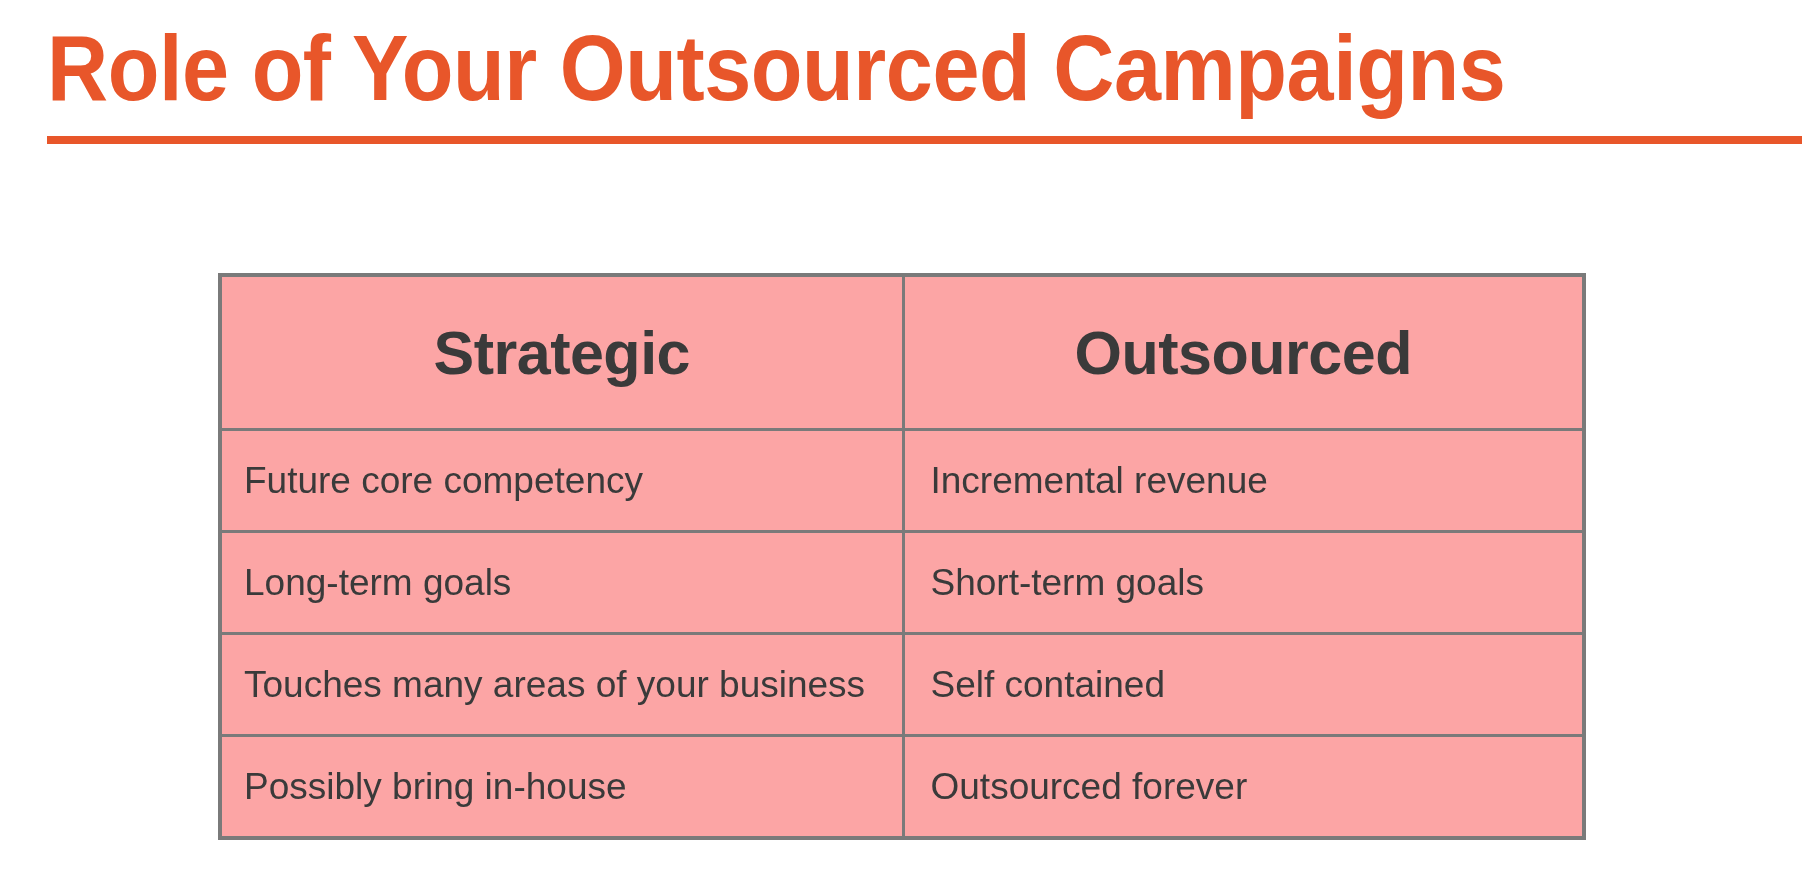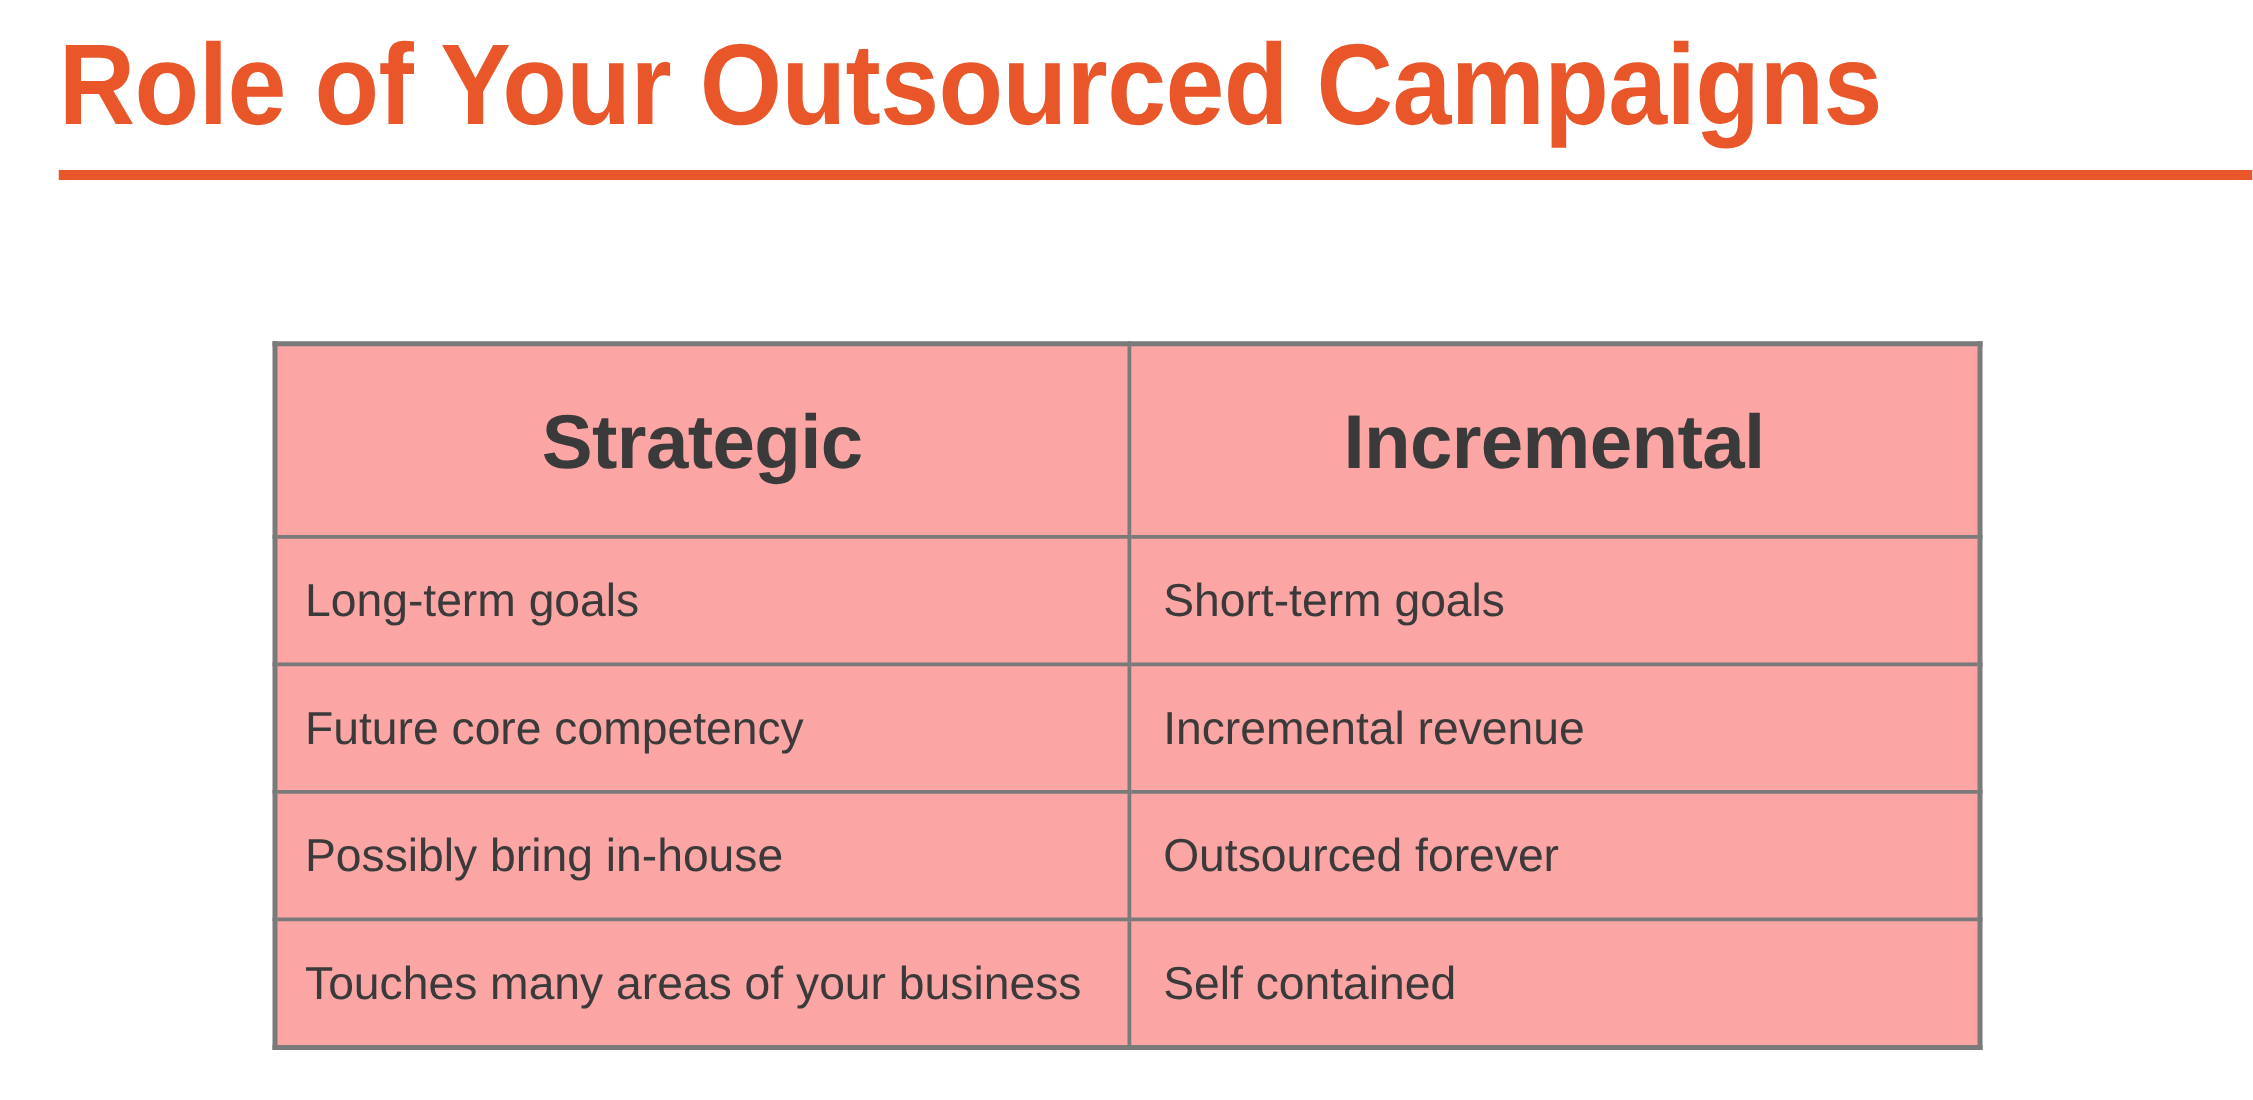"Incremental" th { text: Incremental -> Outsourced }
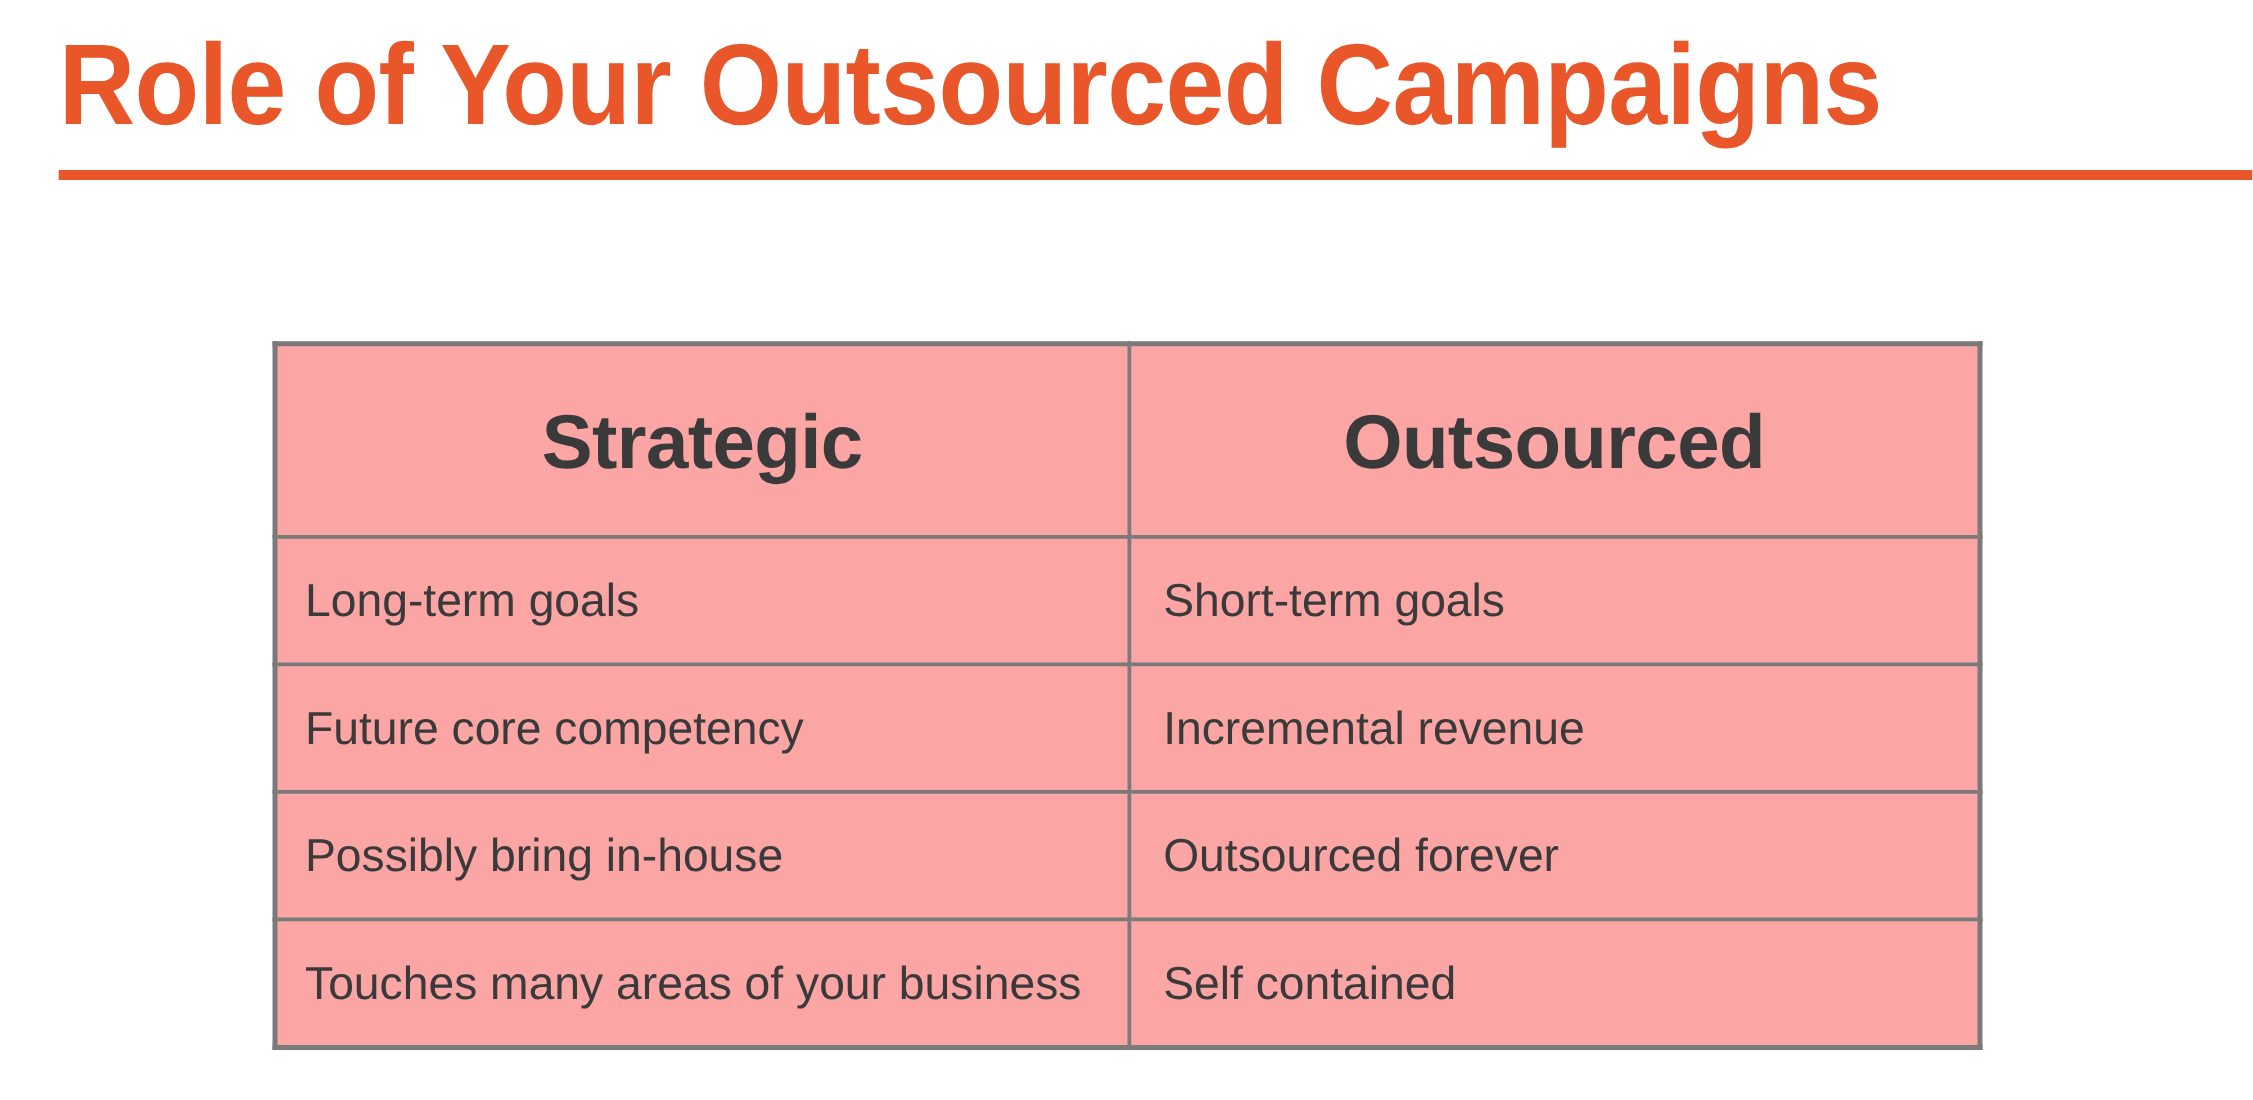"Long-term goals" tr { order: before "Future core competency" -> after "Future core competency" }
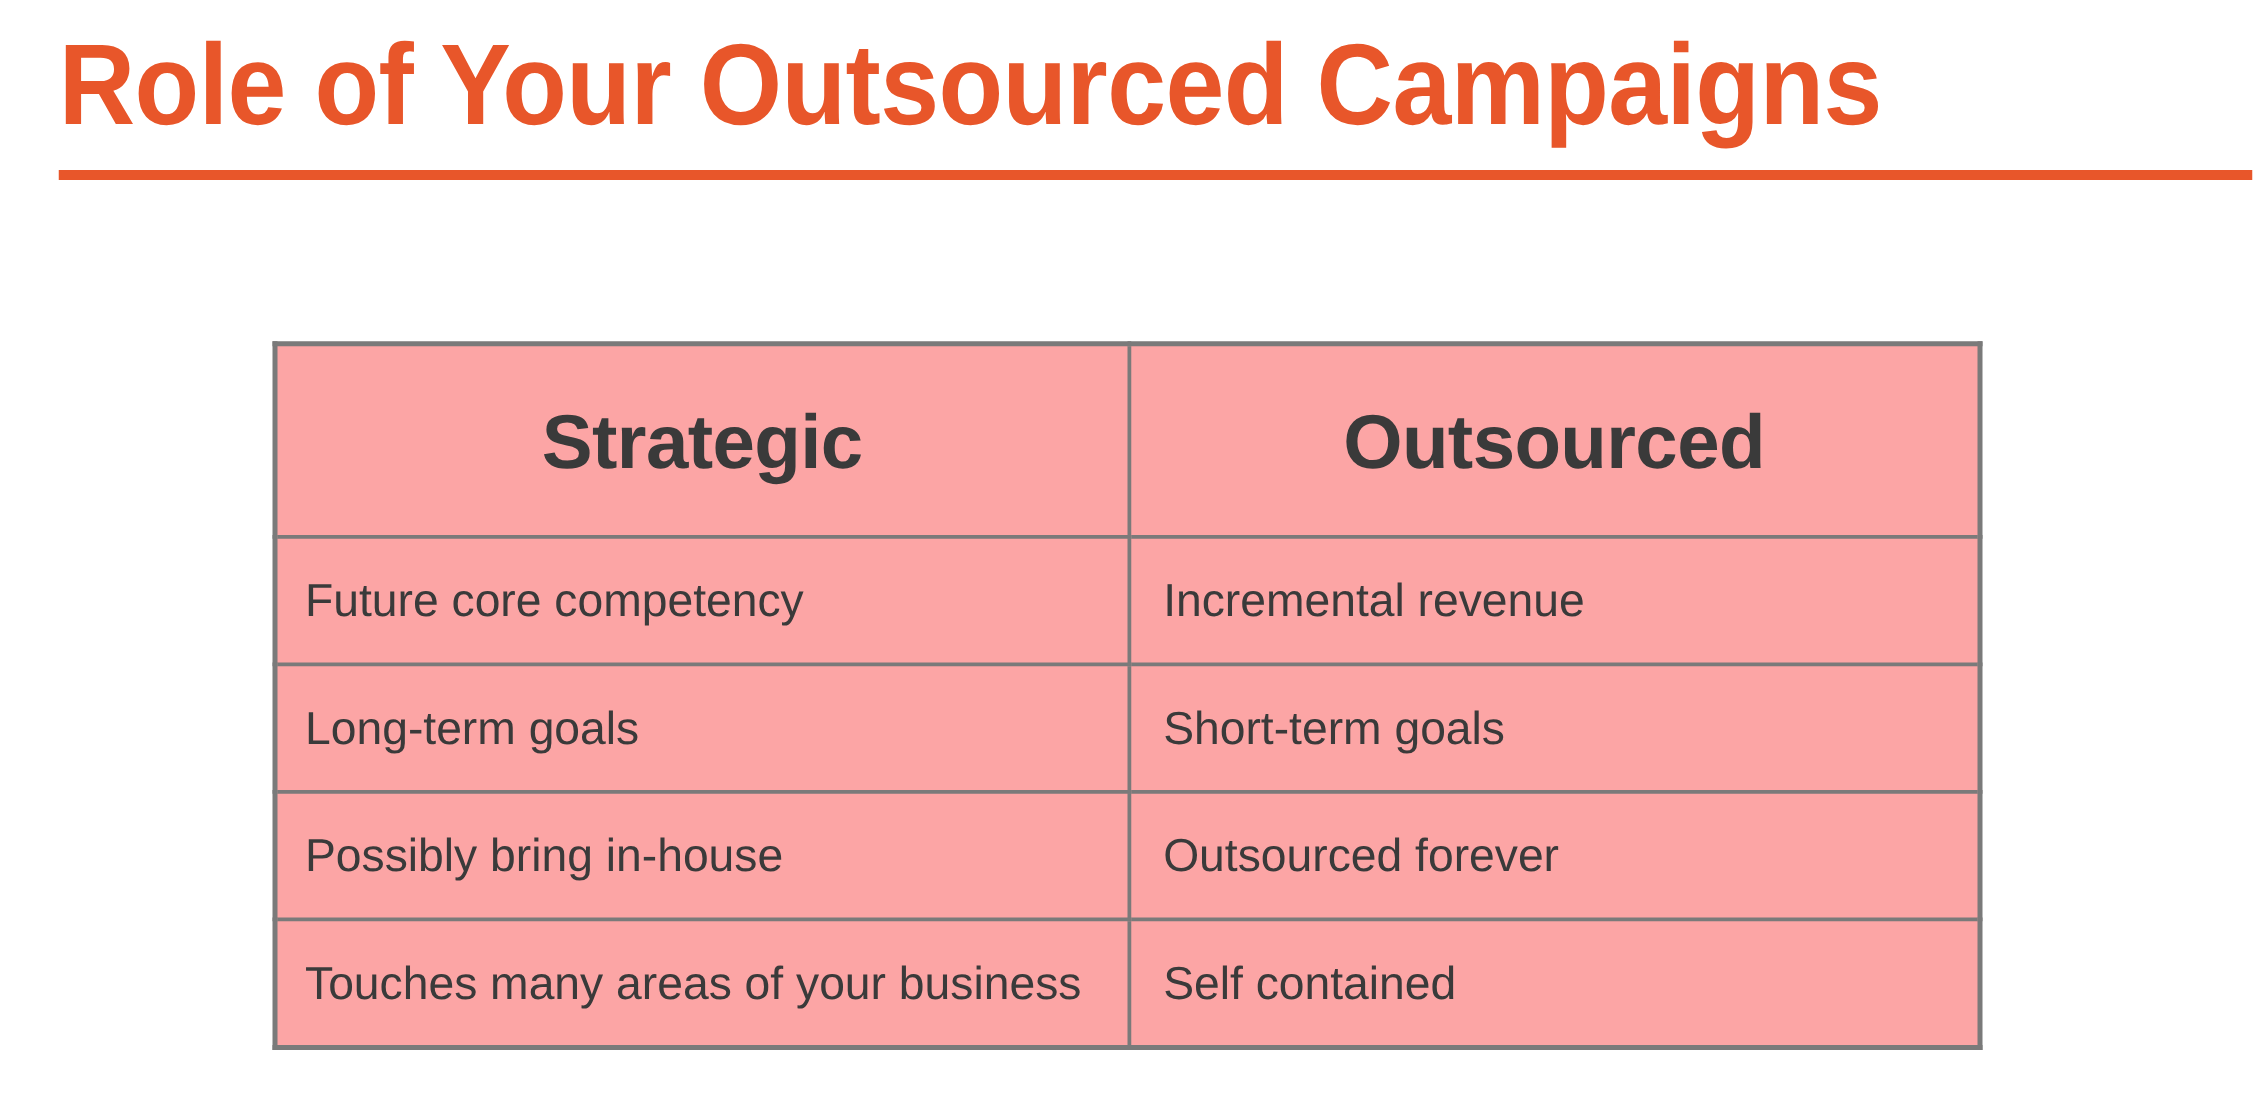"Possibly bring in-house" tr { order: before "Touches many areas of your" -> after "Touches many areas of your" }
